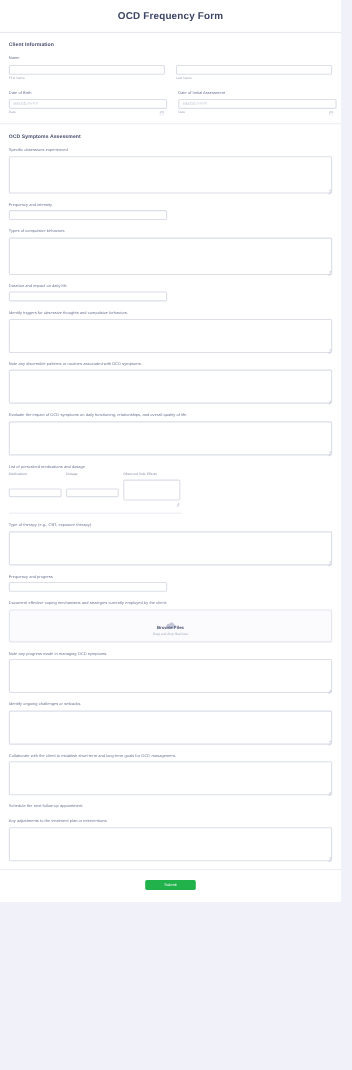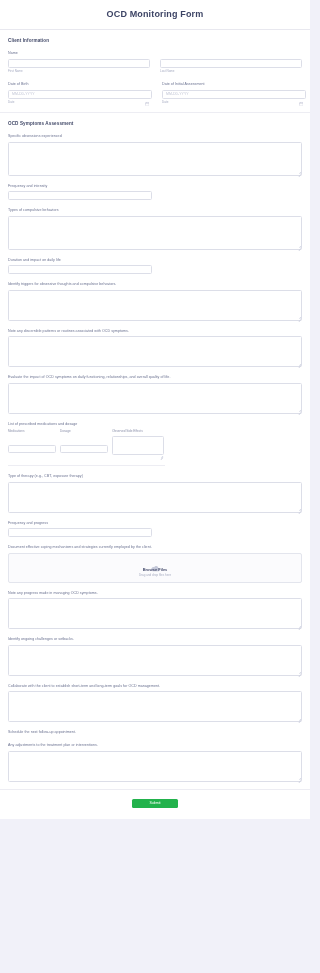"OCD Monitoring Form" div.form-title { text: Monitoring -> Frequency }
